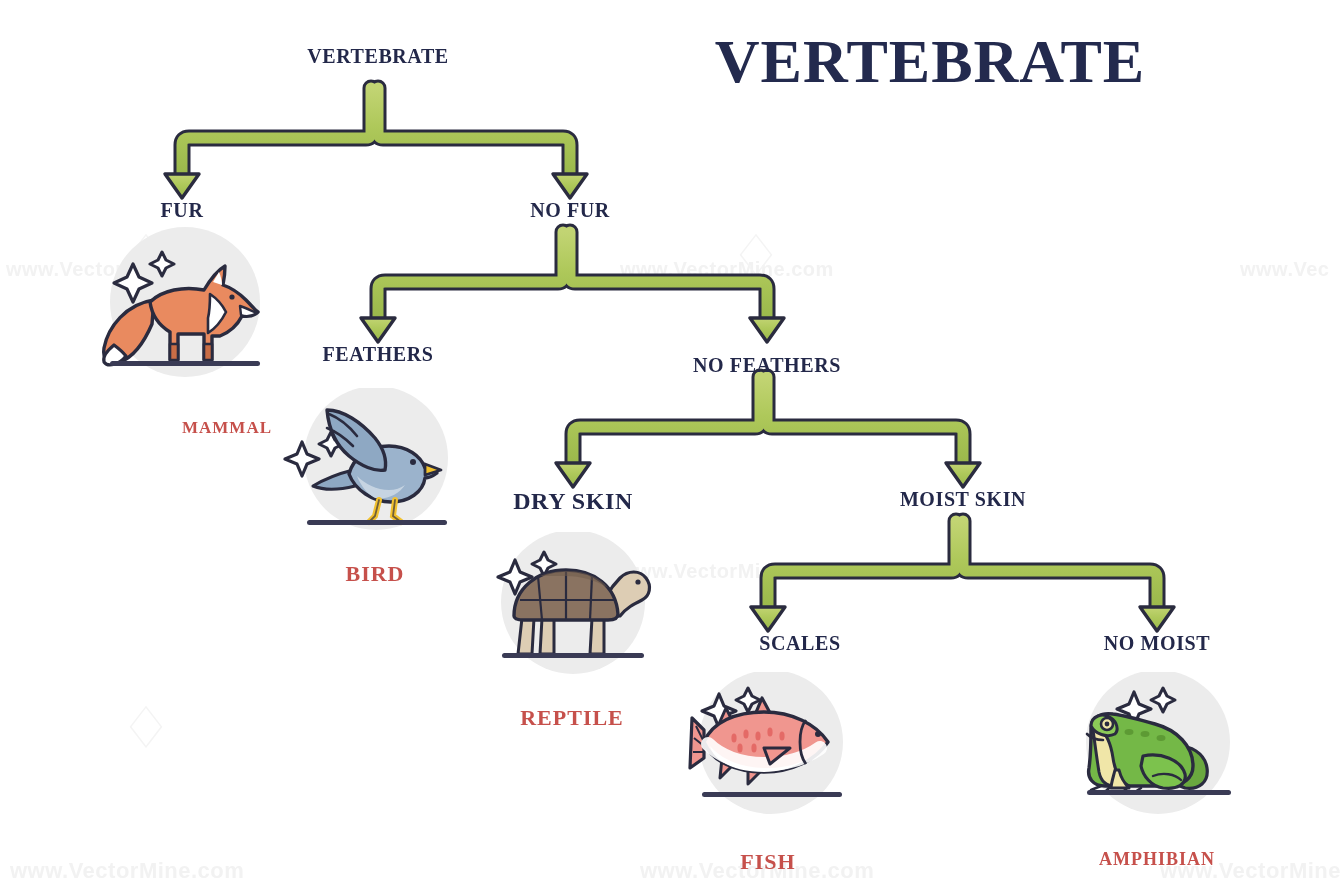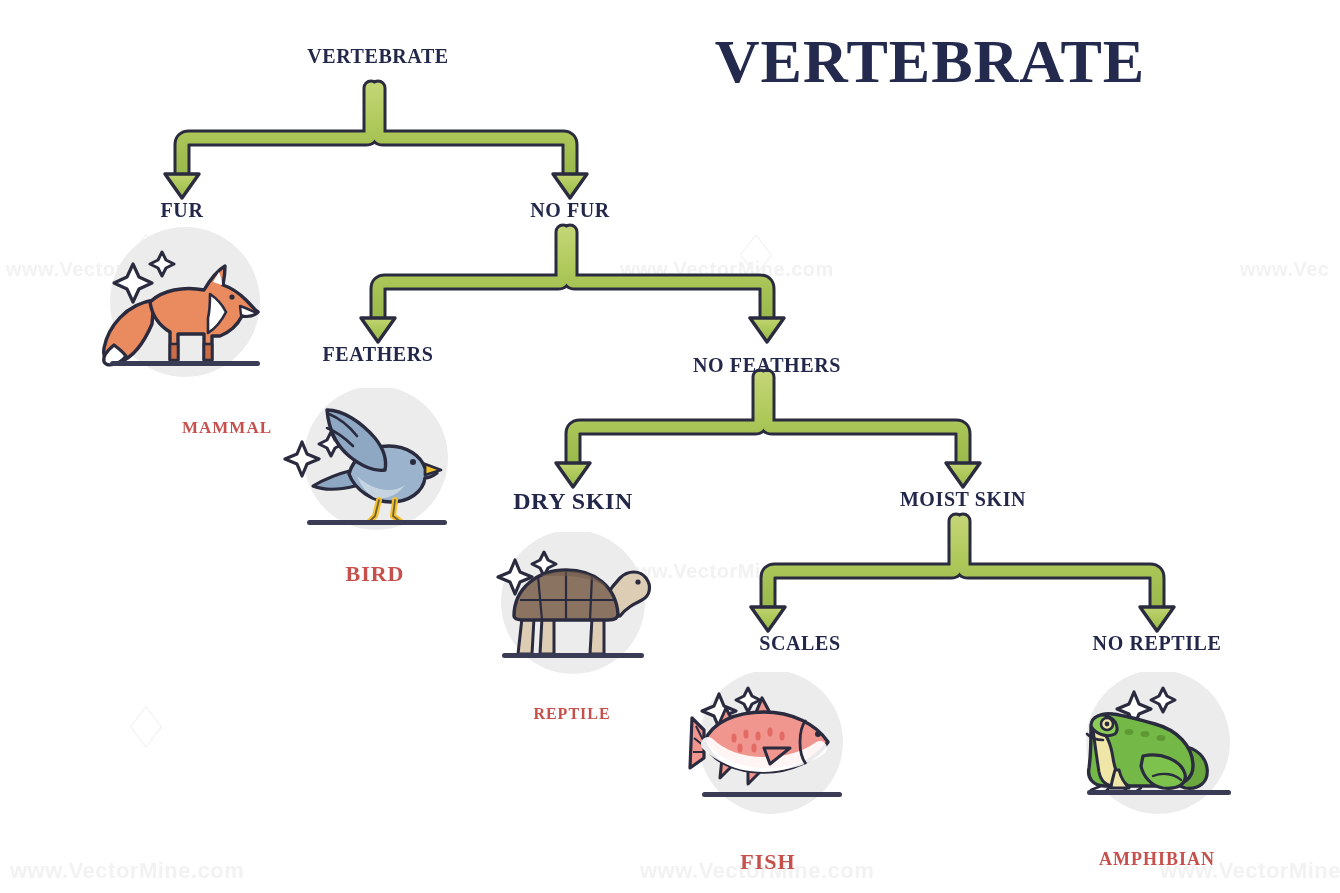"NO REPTILE" div.node-label { text: REPTILE -> MOIST }
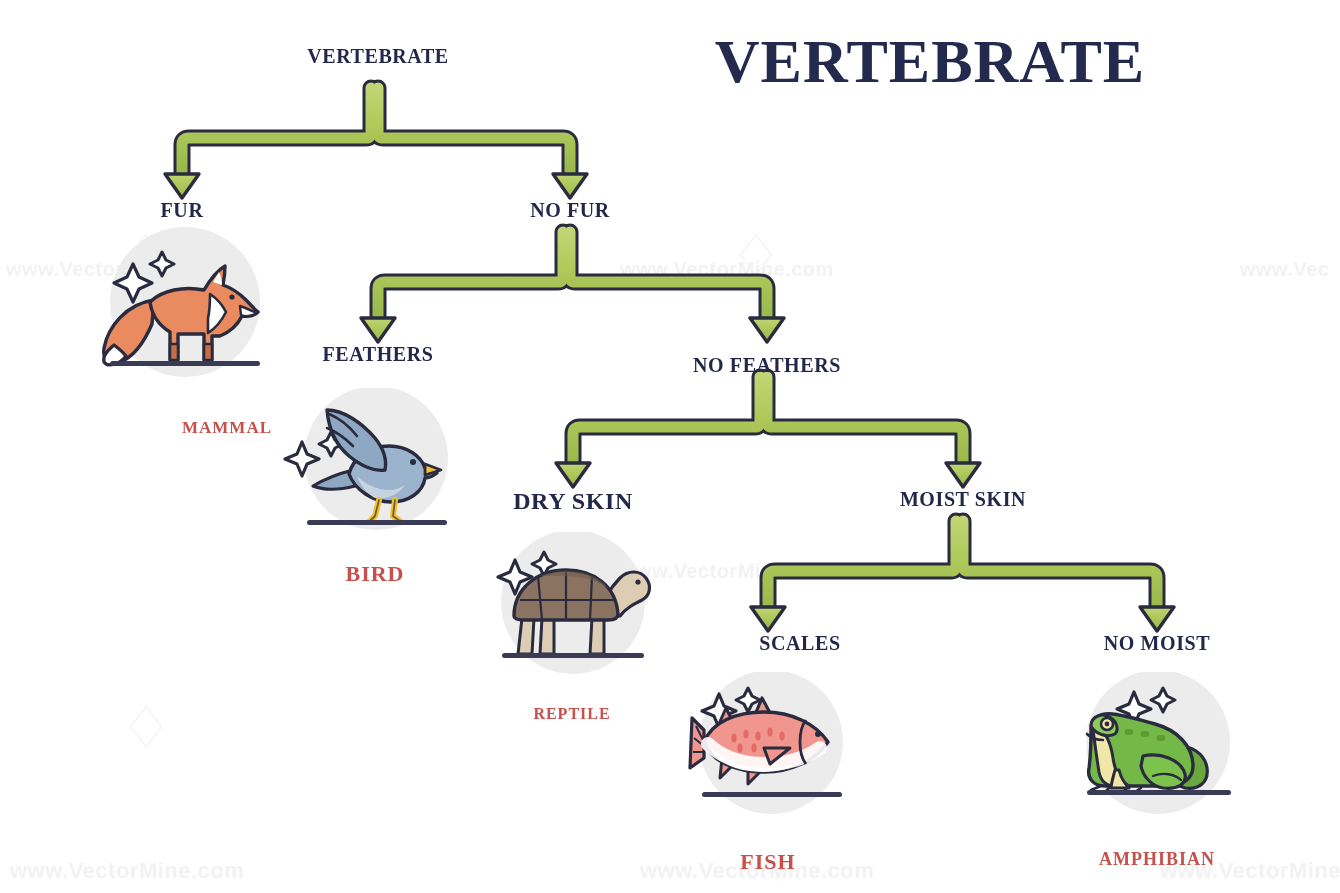"REPTILE" div.leaf-label { font-size: 16px -> 22px }
